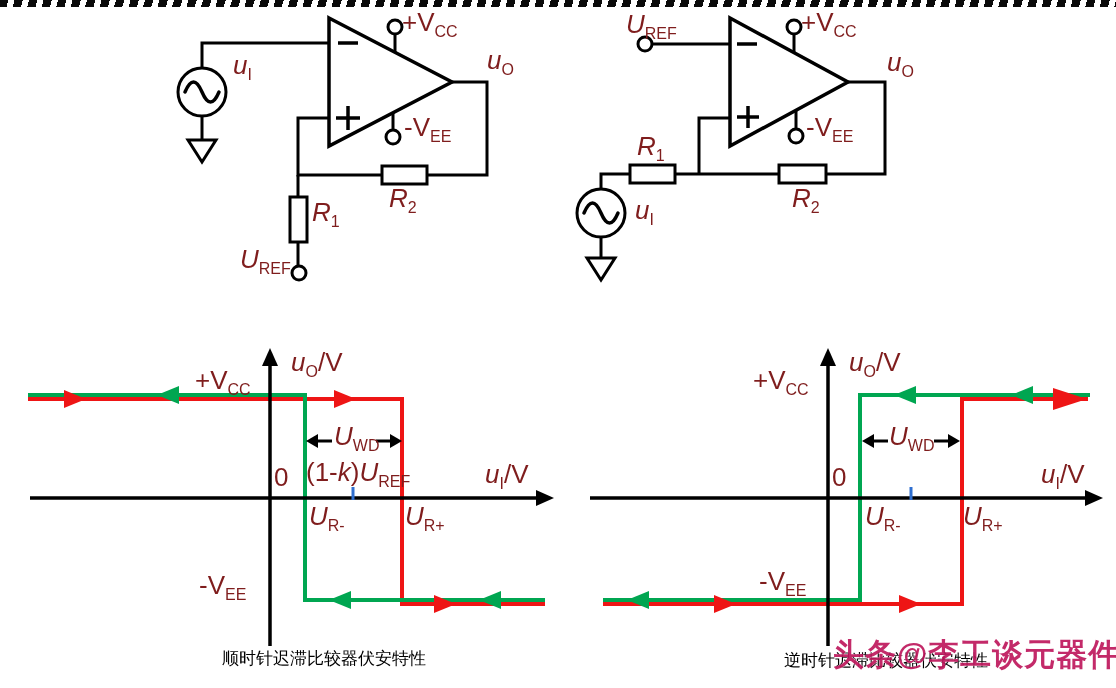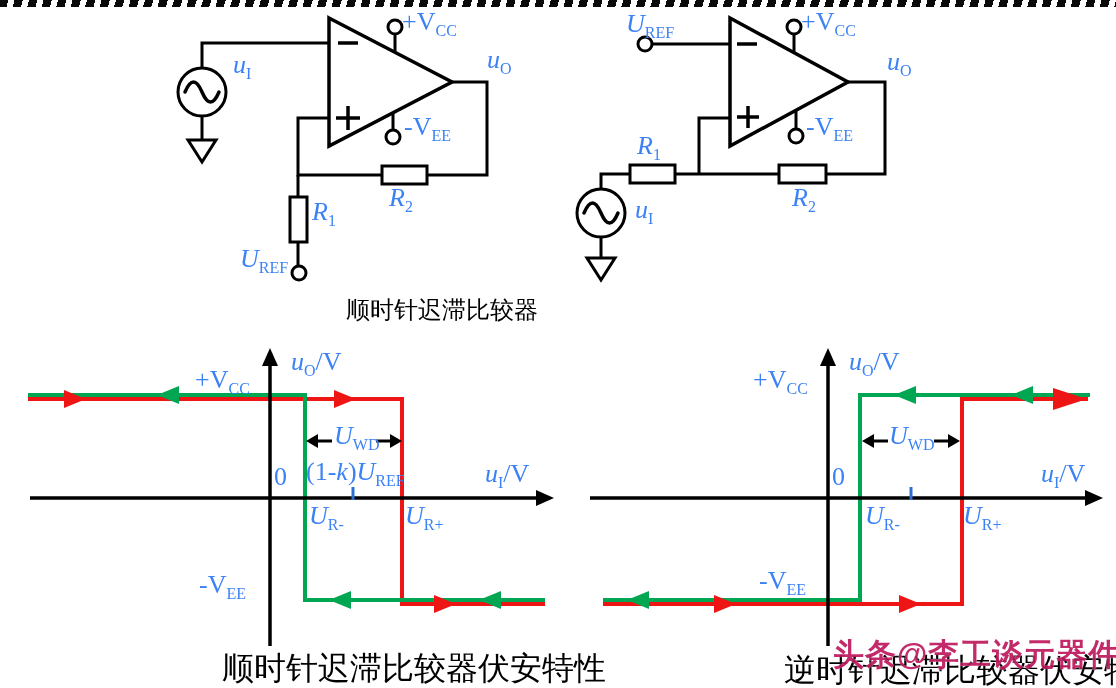"+VCC" .m { color: #3b82f6 -> #7f1d1d; font-family: Liberation Serif, serif -> Liberation Sans, sans-serif }
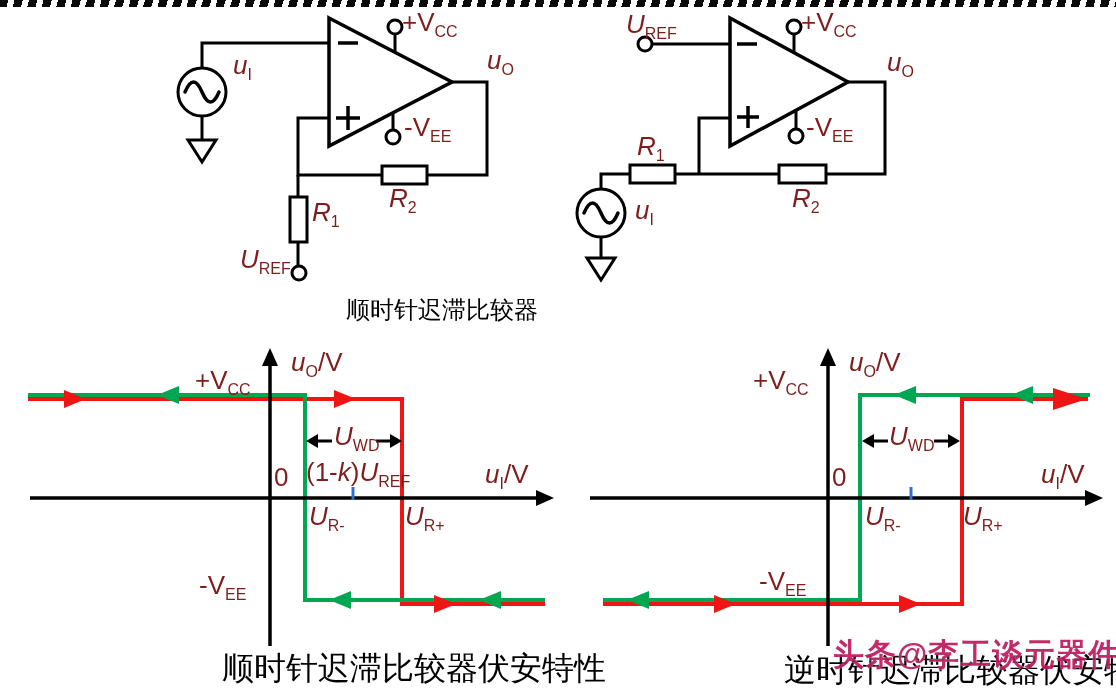"顺时针迟滞比较器" span.cap { html: <span>顺时针迟滞比较器</span> -> none }
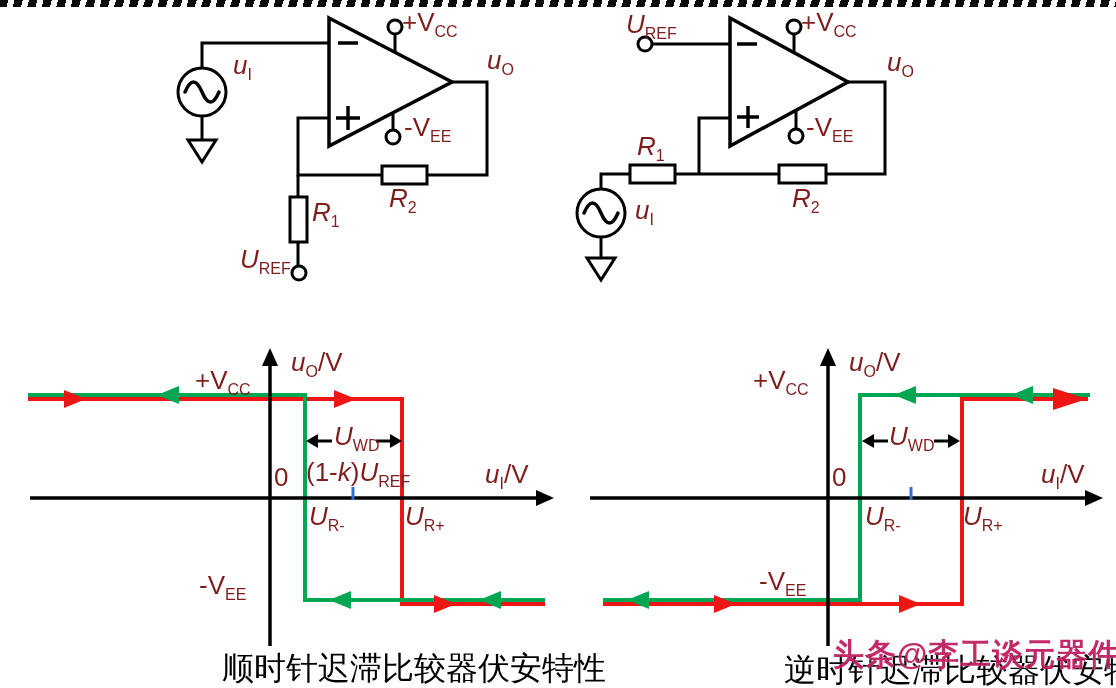"顺时针迟滞比较器伏安特性" .cap-big { font-size: 32px -> 17px }
